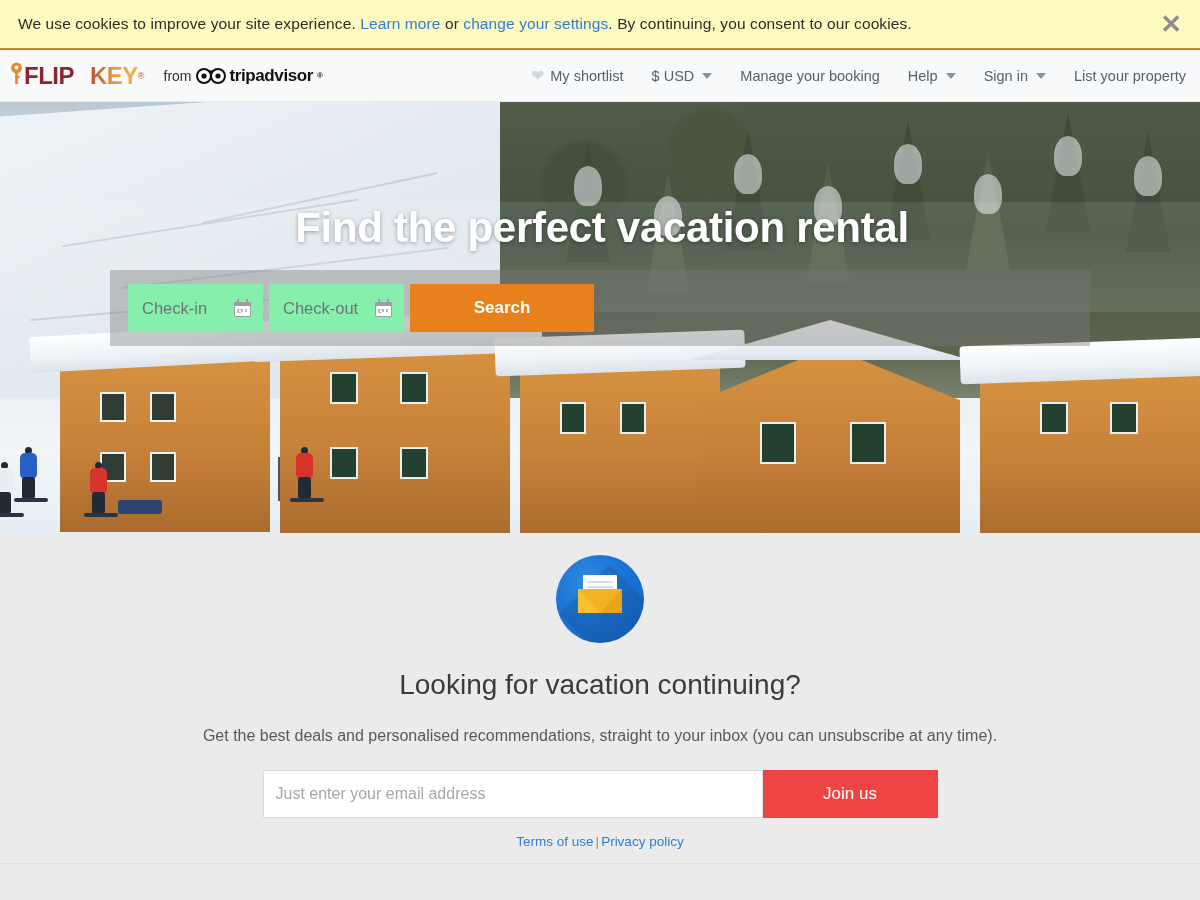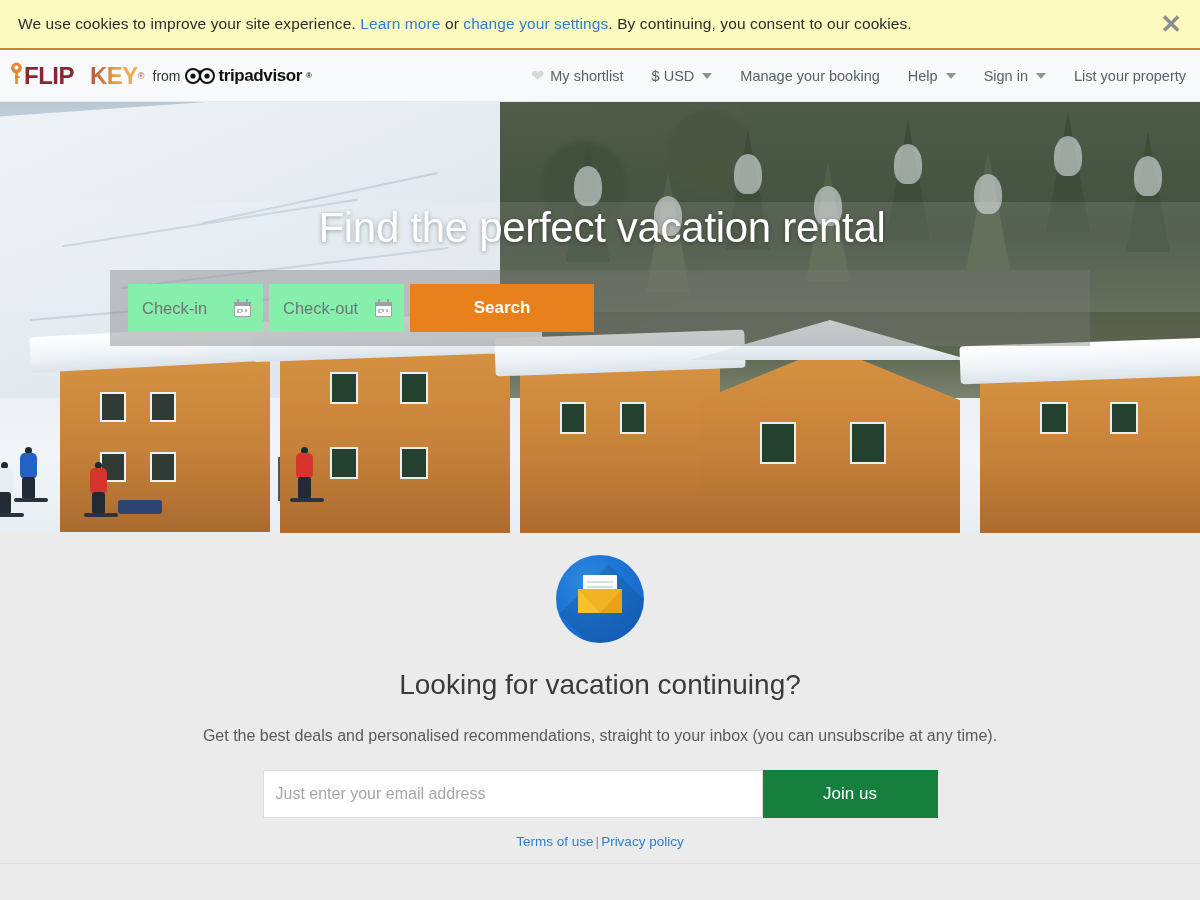"FLIP" .brand { gap: 8px -> 19px }
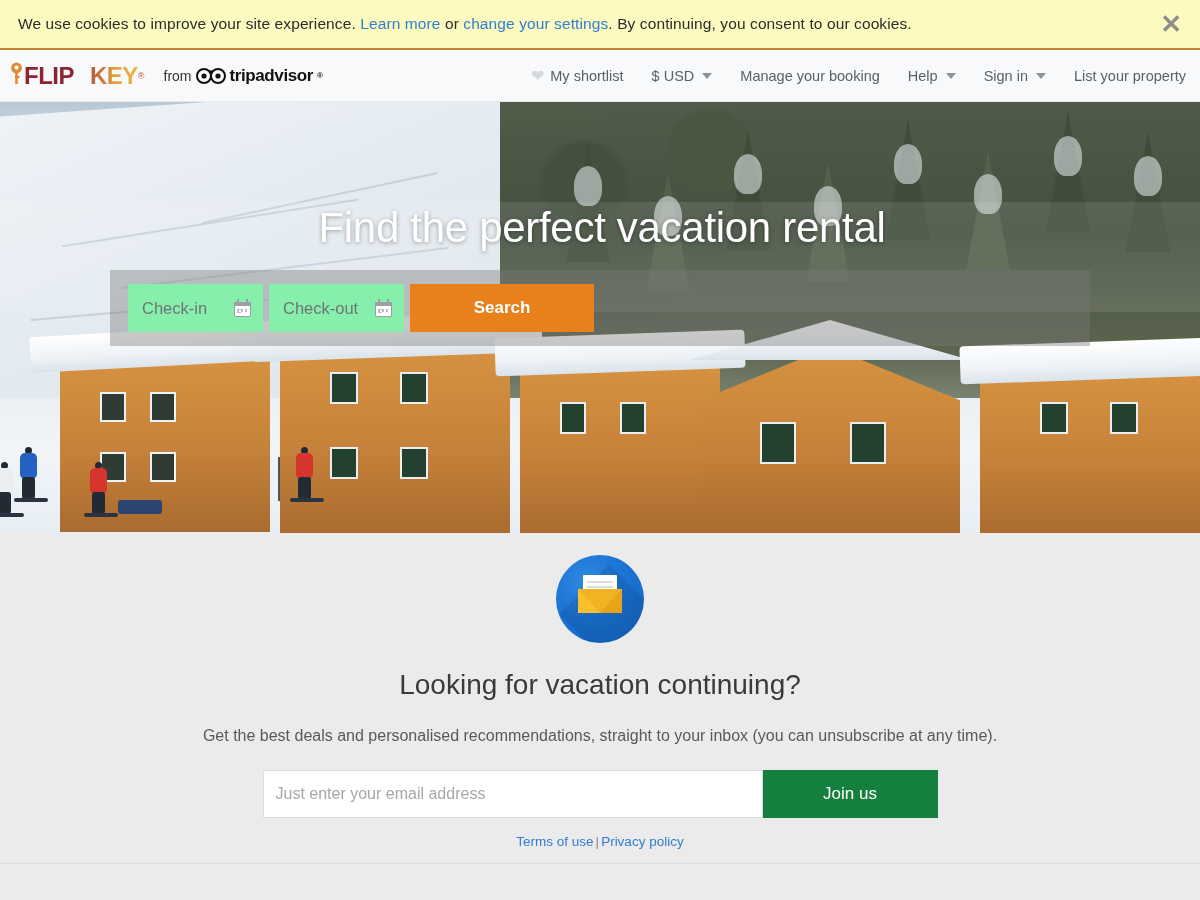"Find the perfect vacation rental" .hero-title { font-weight: normal -> bold }
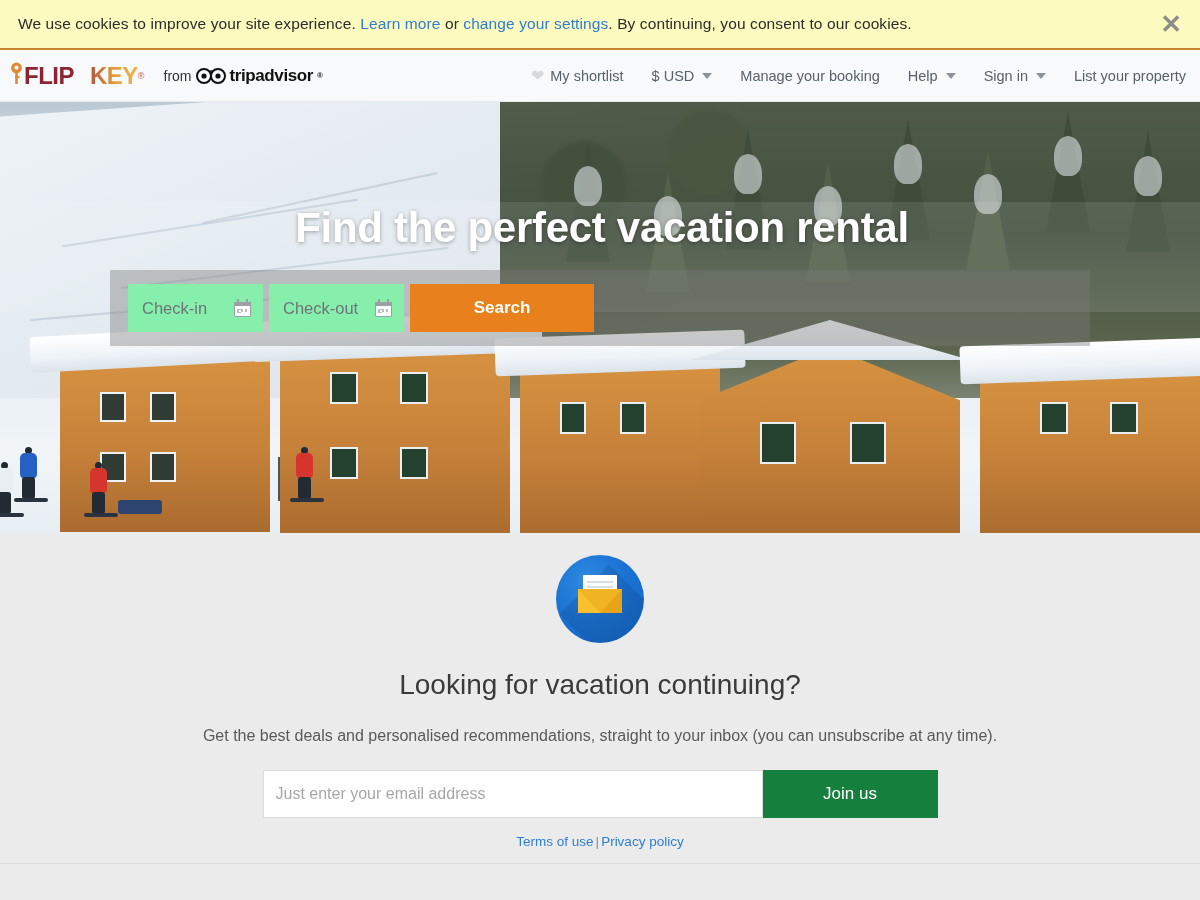"Join us" .join-btn { background: #15803d -> #ef4444 }
